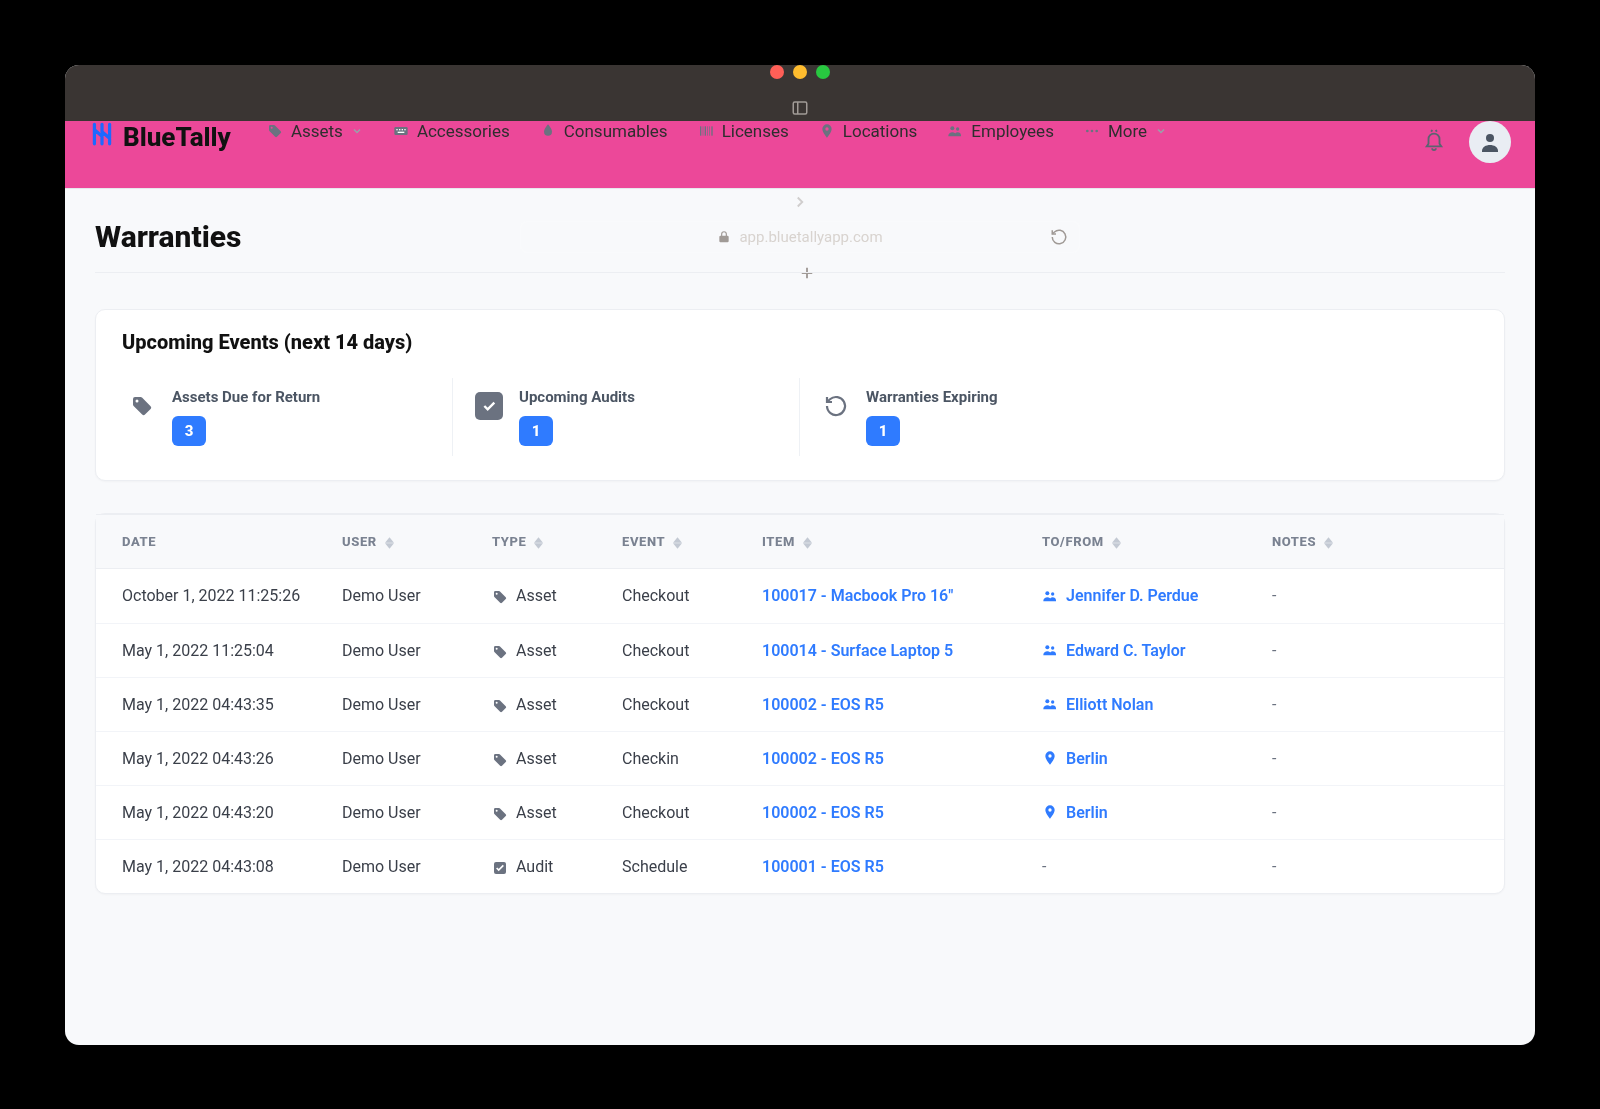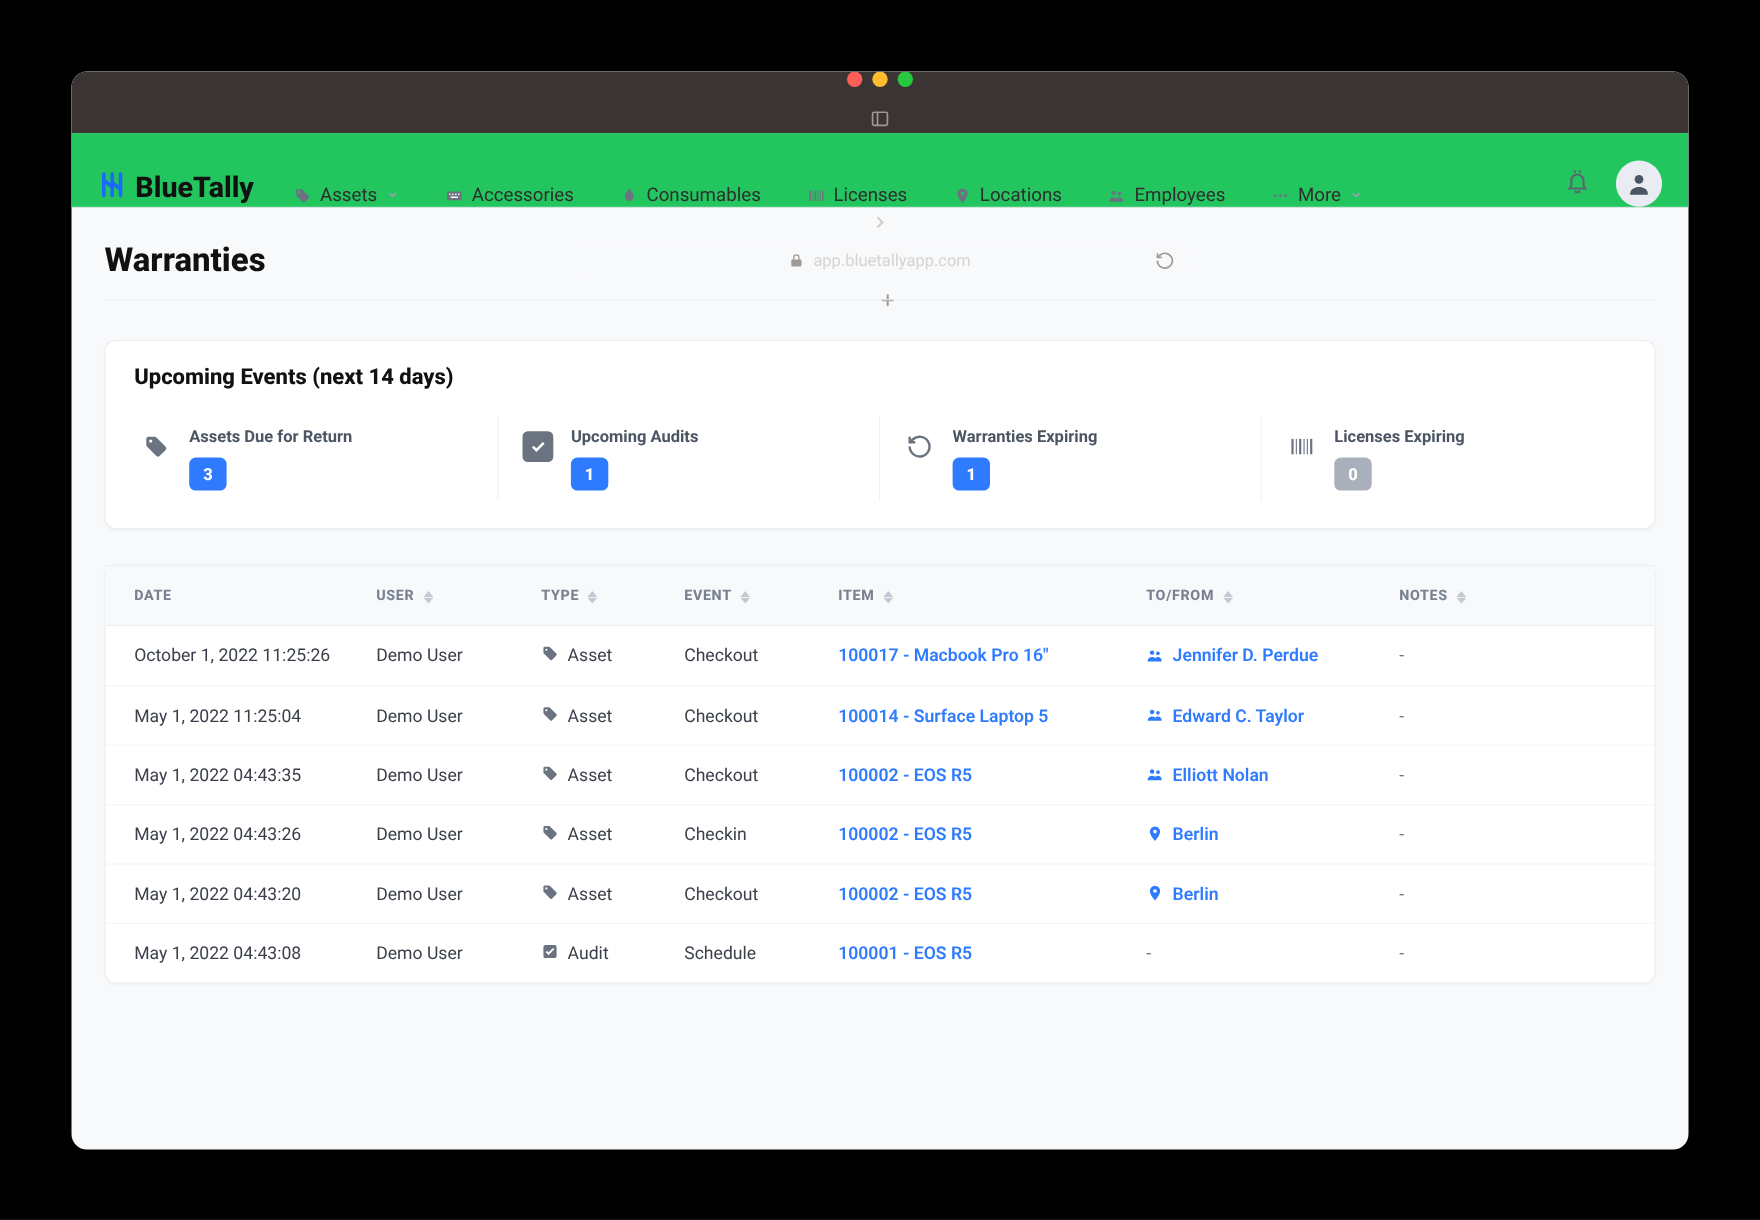"BlueTally" .appnav { align-items: flex-end -> flex-start; background: #22c55e -> #ec4899 }
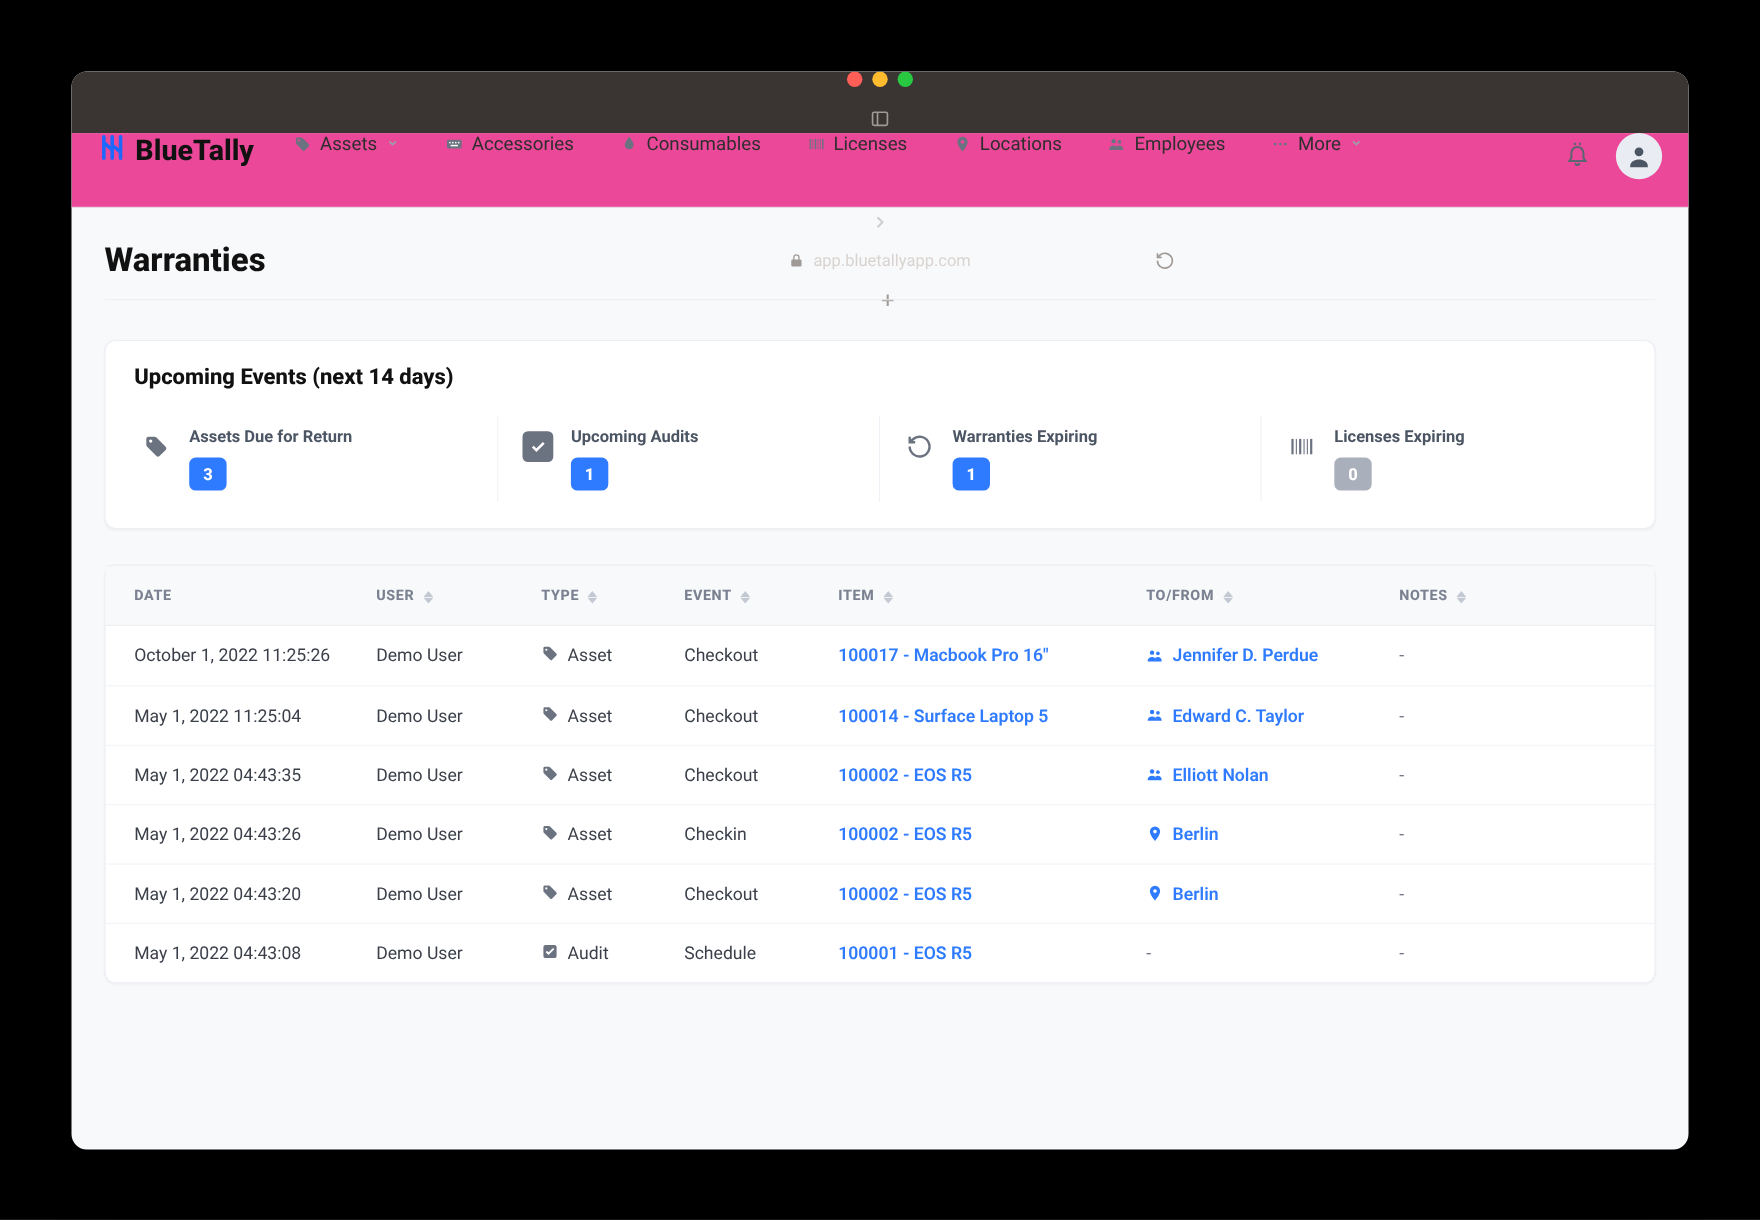"Assets" .navitems { gap: 42px -> 30px }
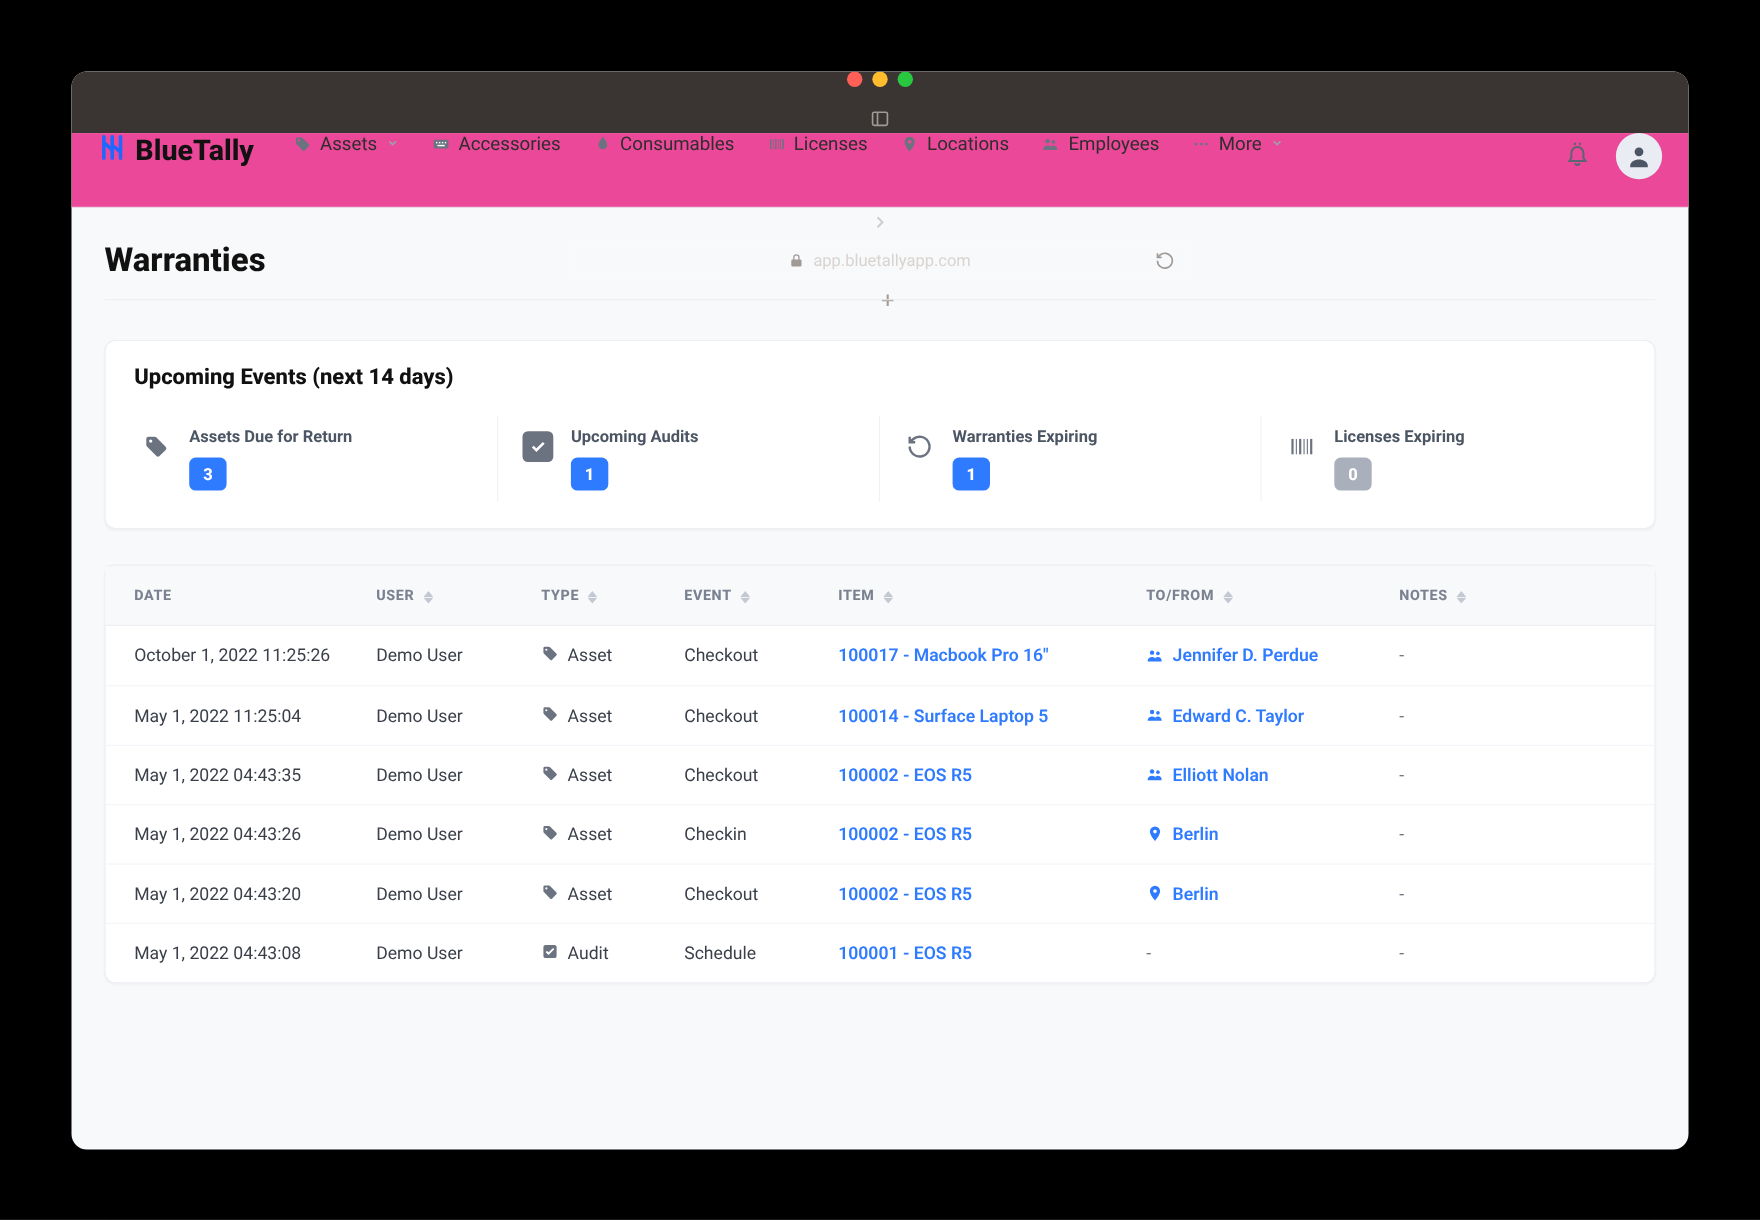"Licenses Expiring" div.event { html: <div> <span> <svg> <rect></rect> <rect></rect> <rect></rect> <rect></rect> <rect></rect> <rect></rect> </svg> </span> <div> <div>Licenses Expiring</div> <span>0</span> </div> </div> -> none }
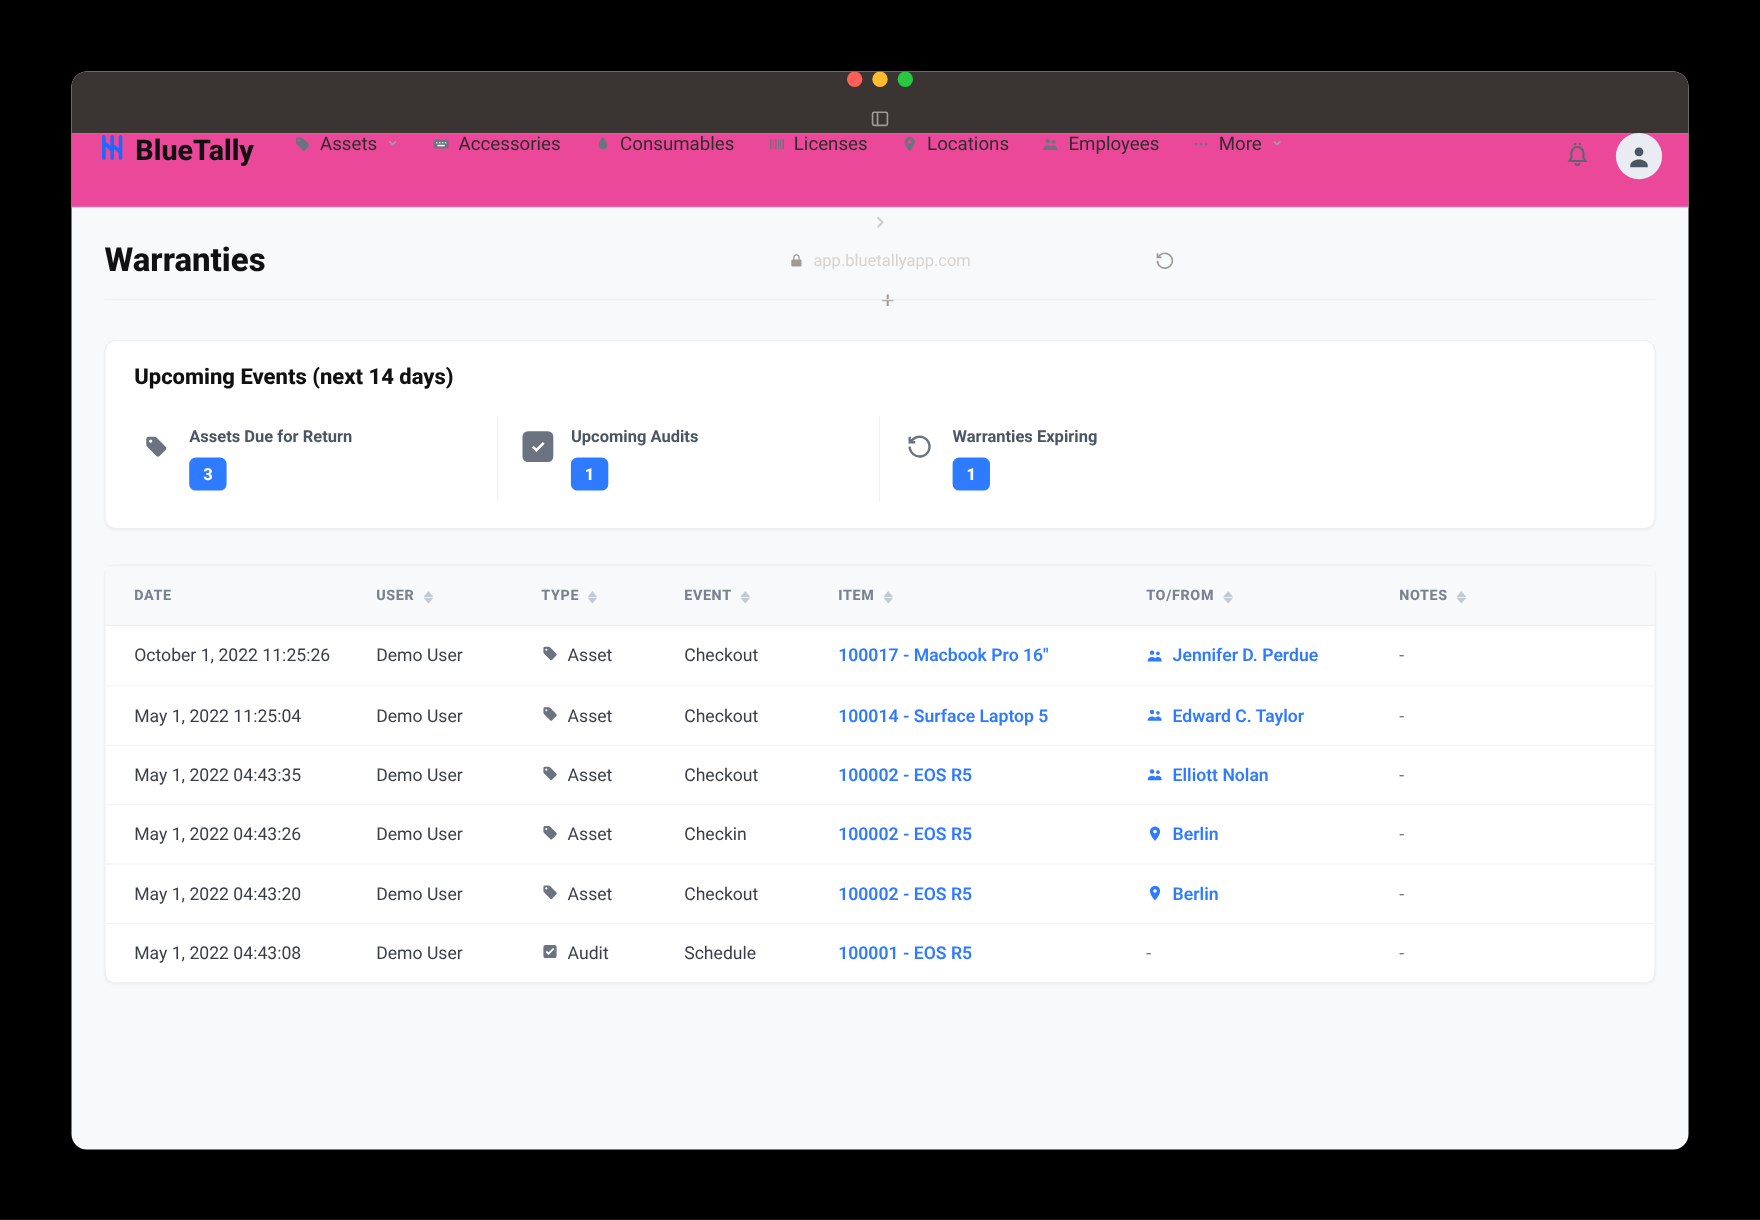"Asset" .cell-type { align-items: flex-start -> flex-end }
